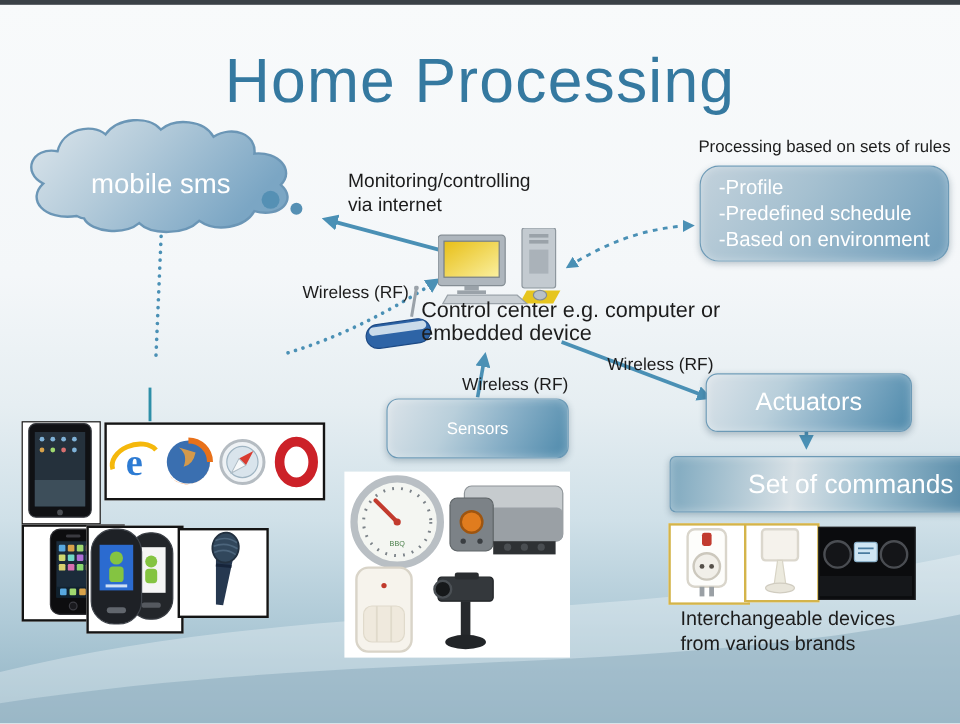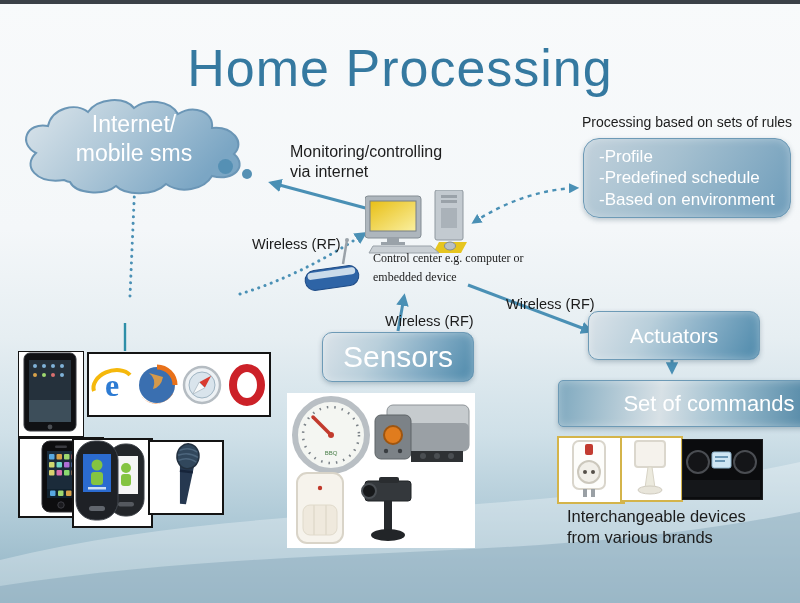"Internet/" span { html: <span>Internet/</span> -> none }
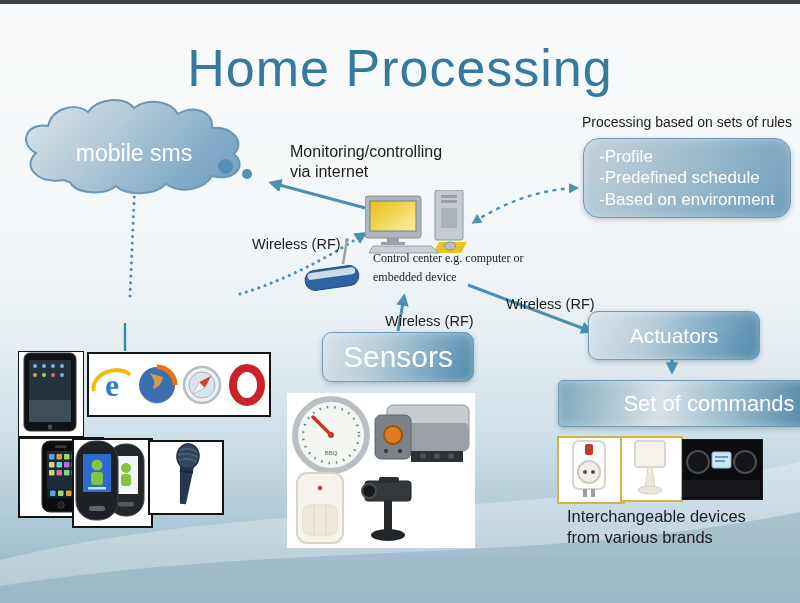"Control center e.g. computer or" .ctrlcenter { font-family: Liberation Serif, serif -> none; font-size: 12px -> 18px; left: 373px -> 351px }
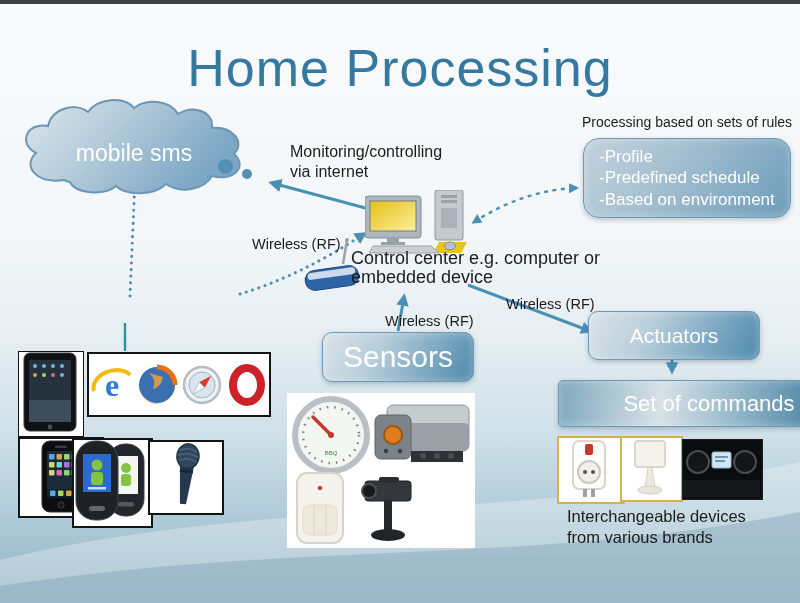"Sensors" .nd-sensors { font-size: 30px -> 14px }
